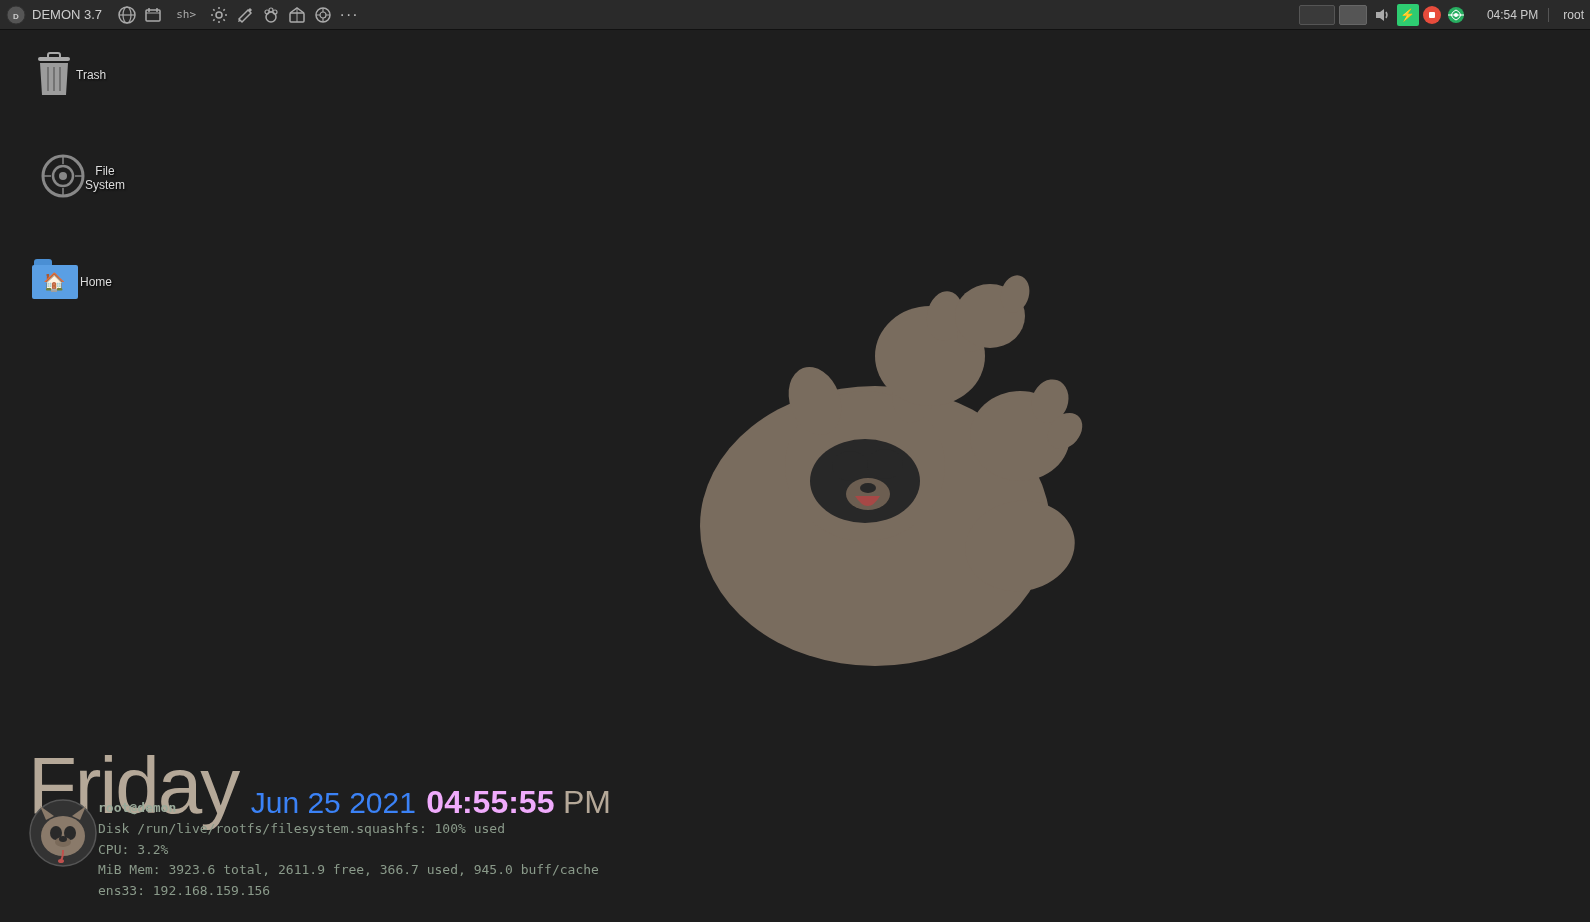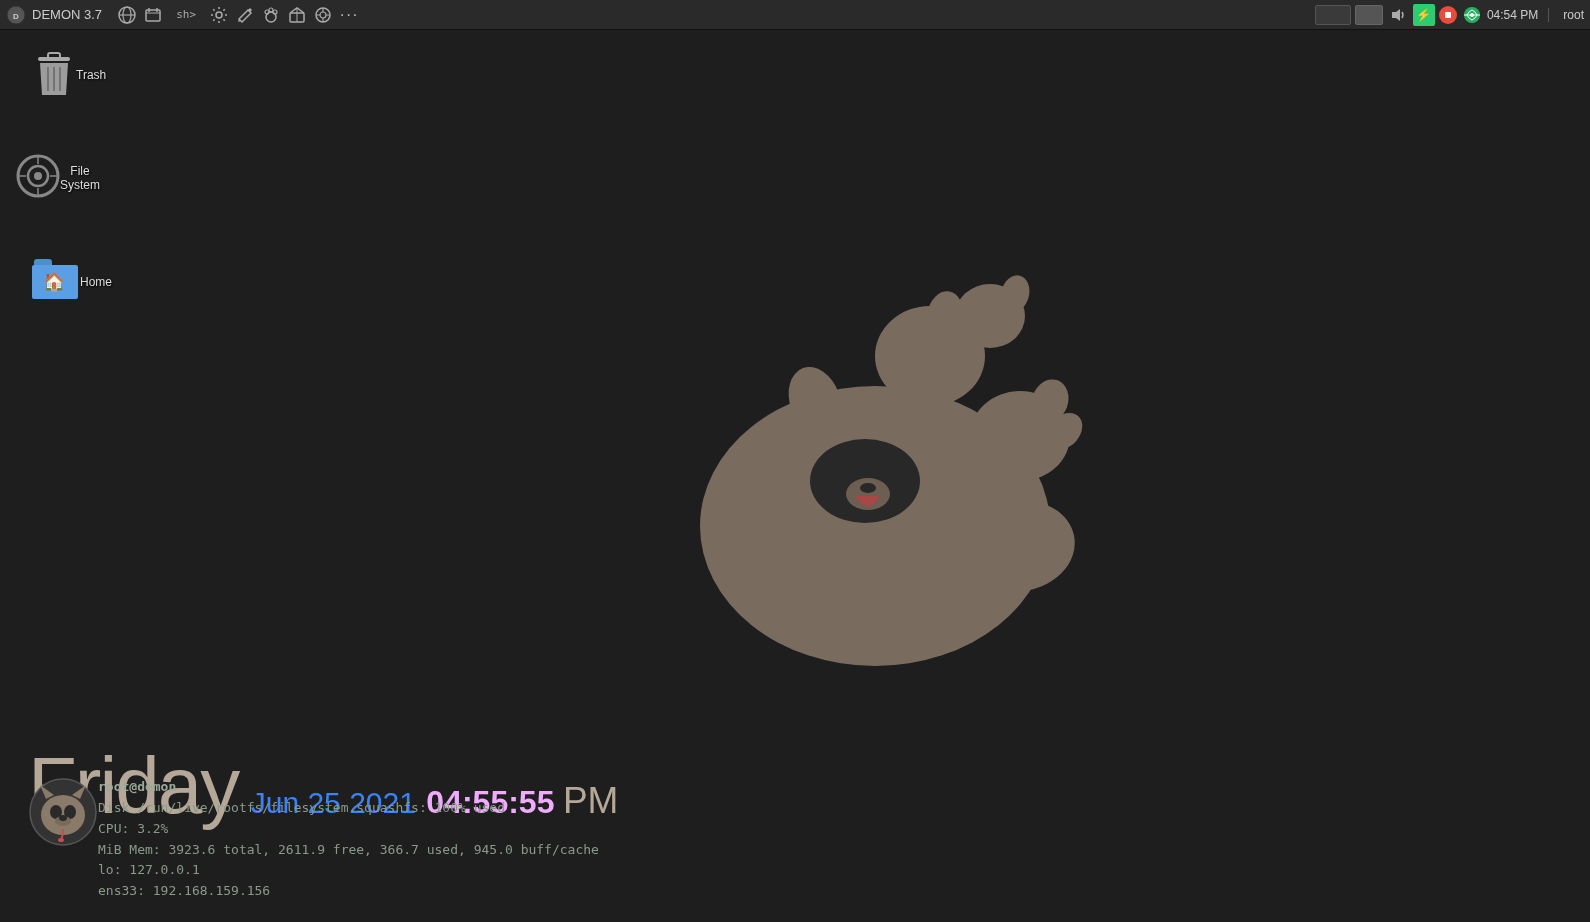"04:54 PM" #clock { margin-left: 0 -> 16px }
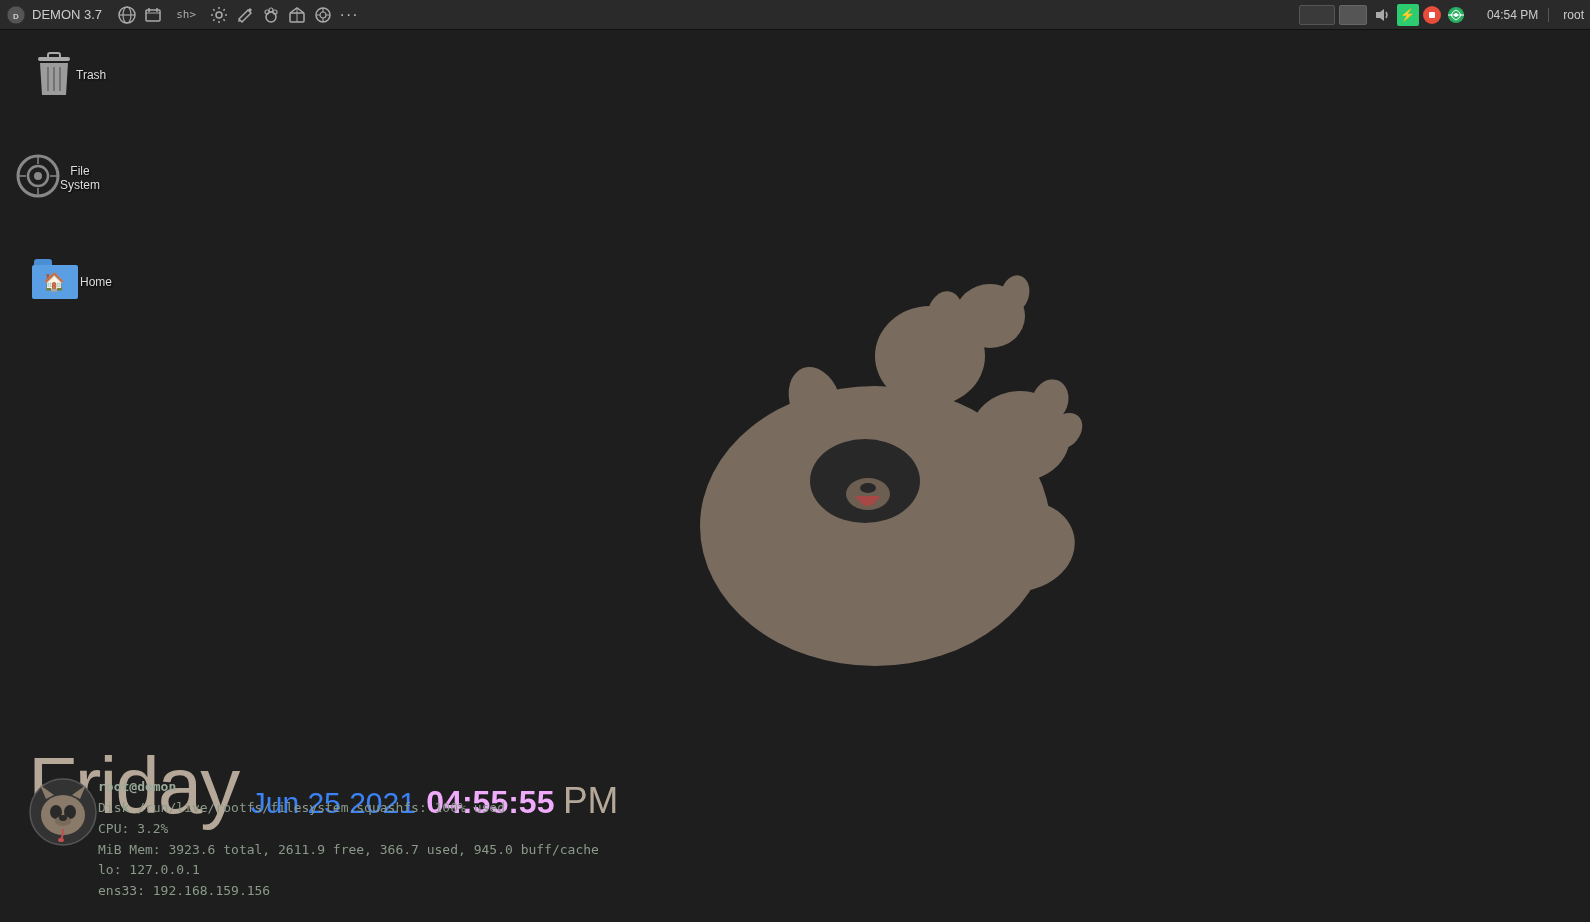"File System" div.desktop-icon { left: 12px -> 37px }
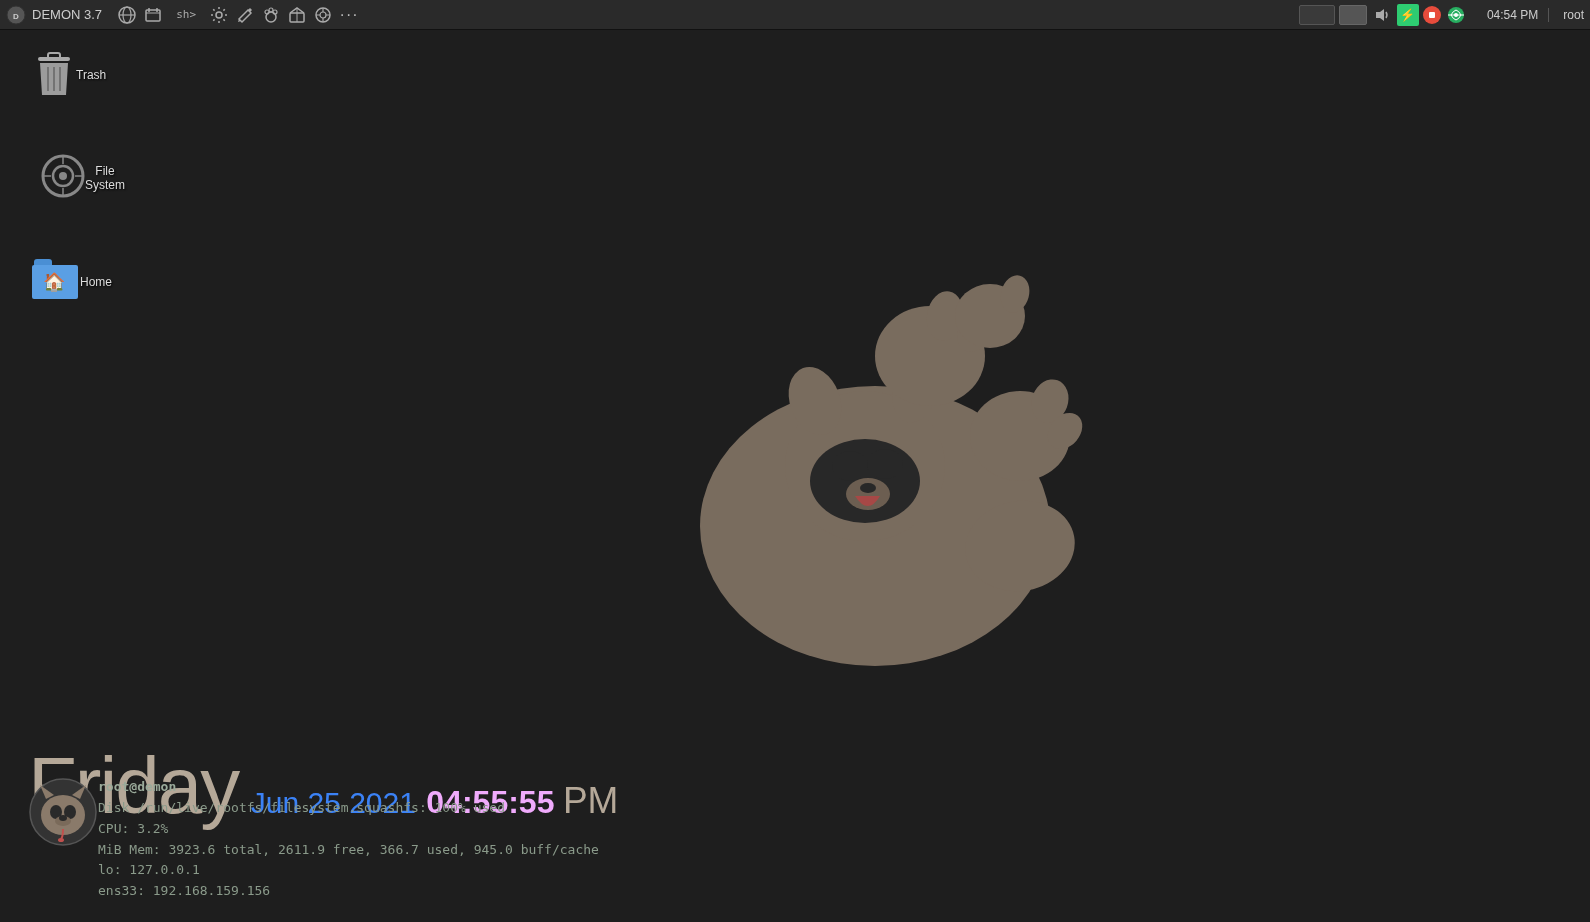"PM" #clock-ampm { font-size: 37px -> 32px }
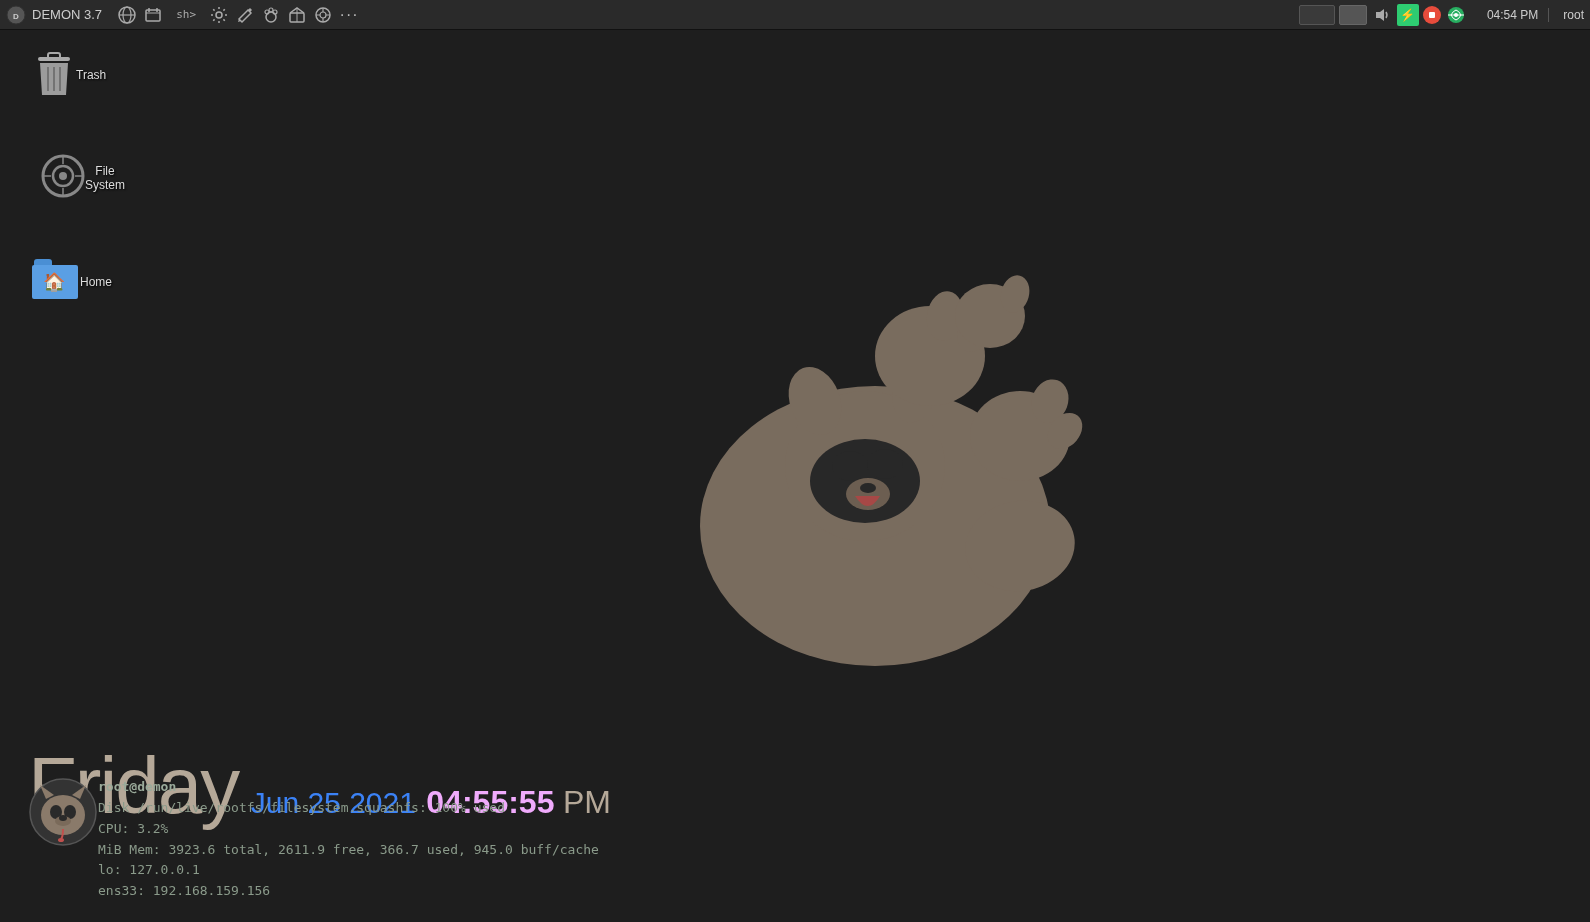"lo: 127.0.0.1" div { html: <div>lo: 127.0.0.1</div> -> none }
